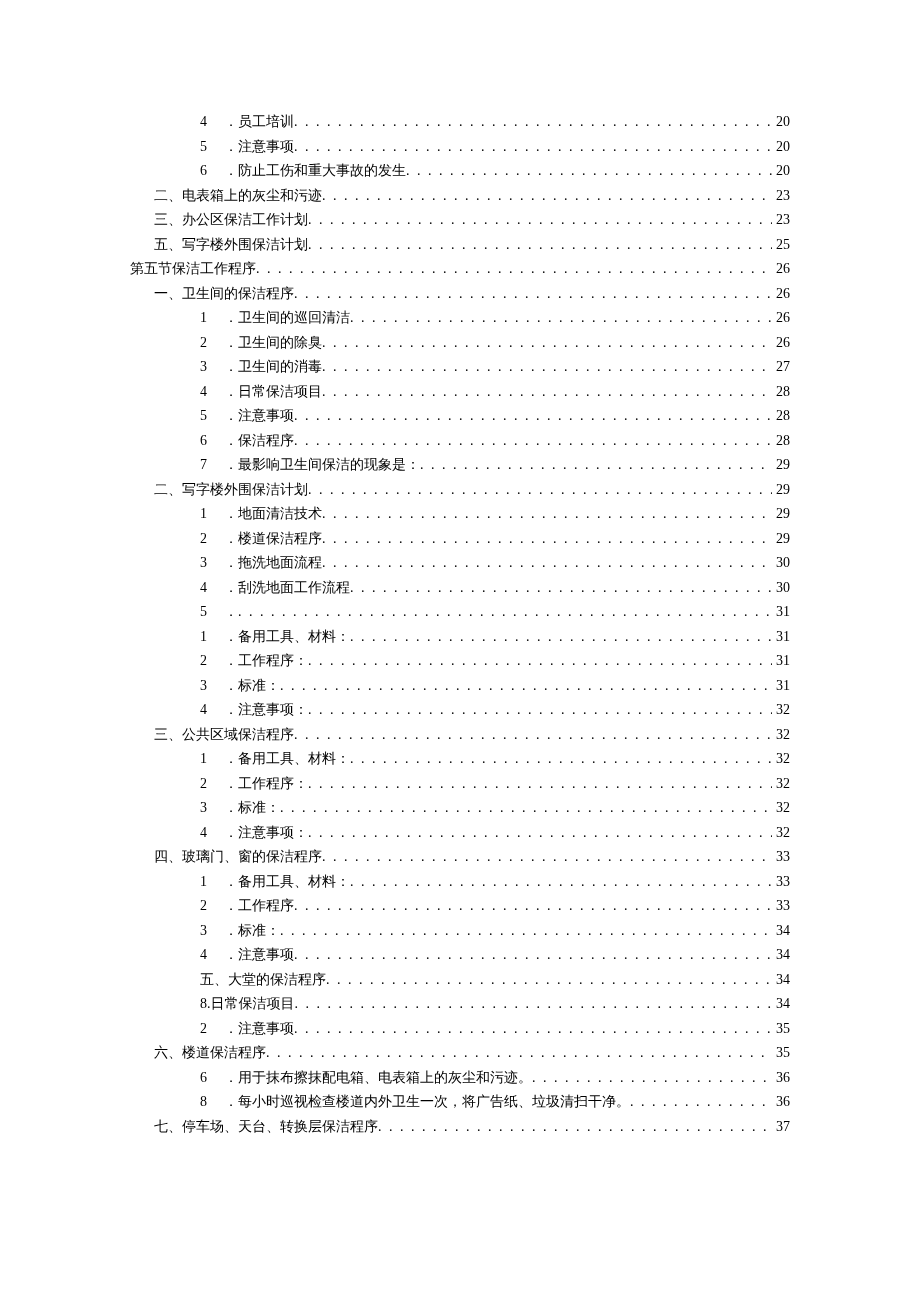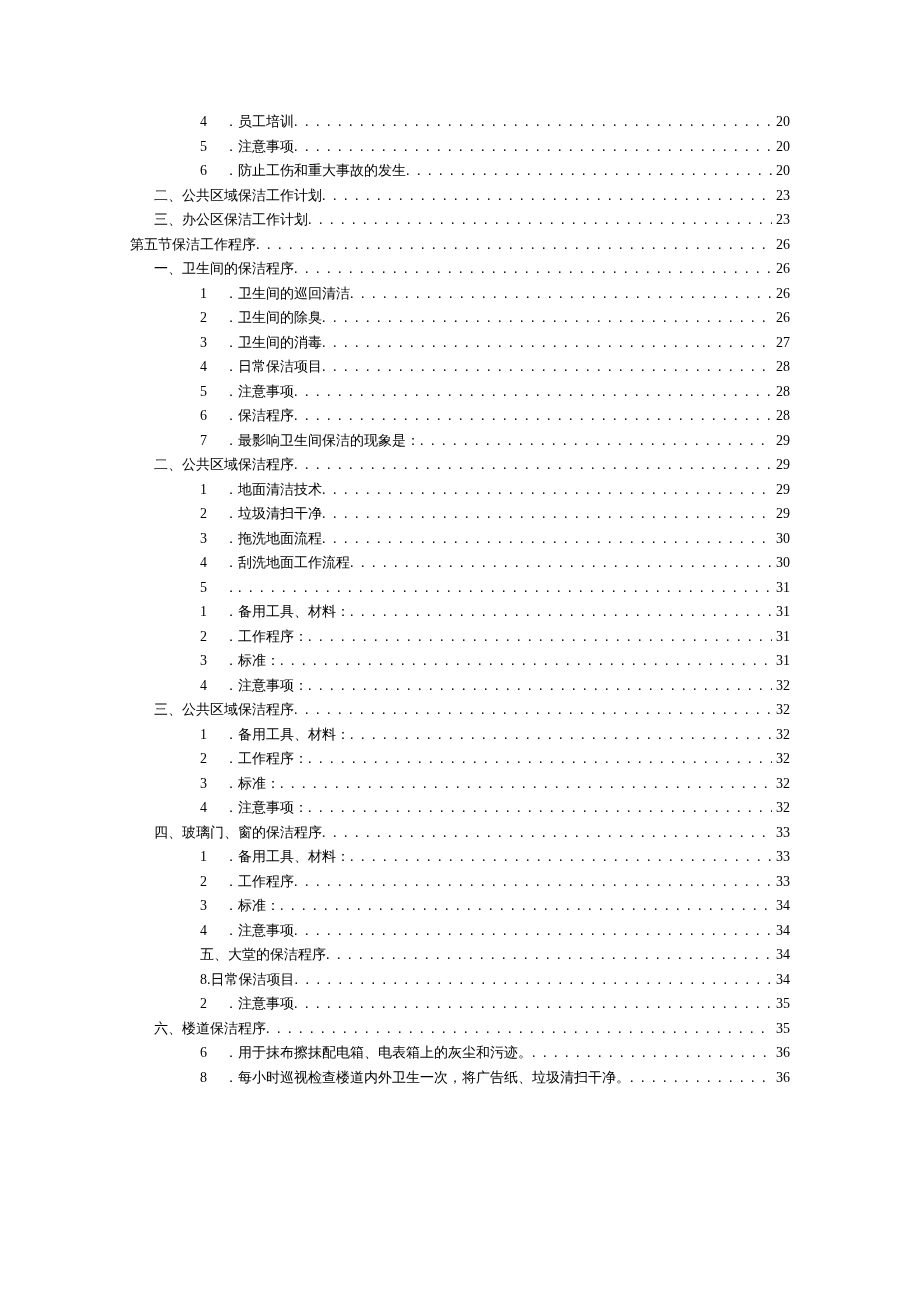"二、公共区域保洁工作计划" span.title-col { text: 公共区域保洁工作计划 -> 电表箱上的灰尘和污迹 }
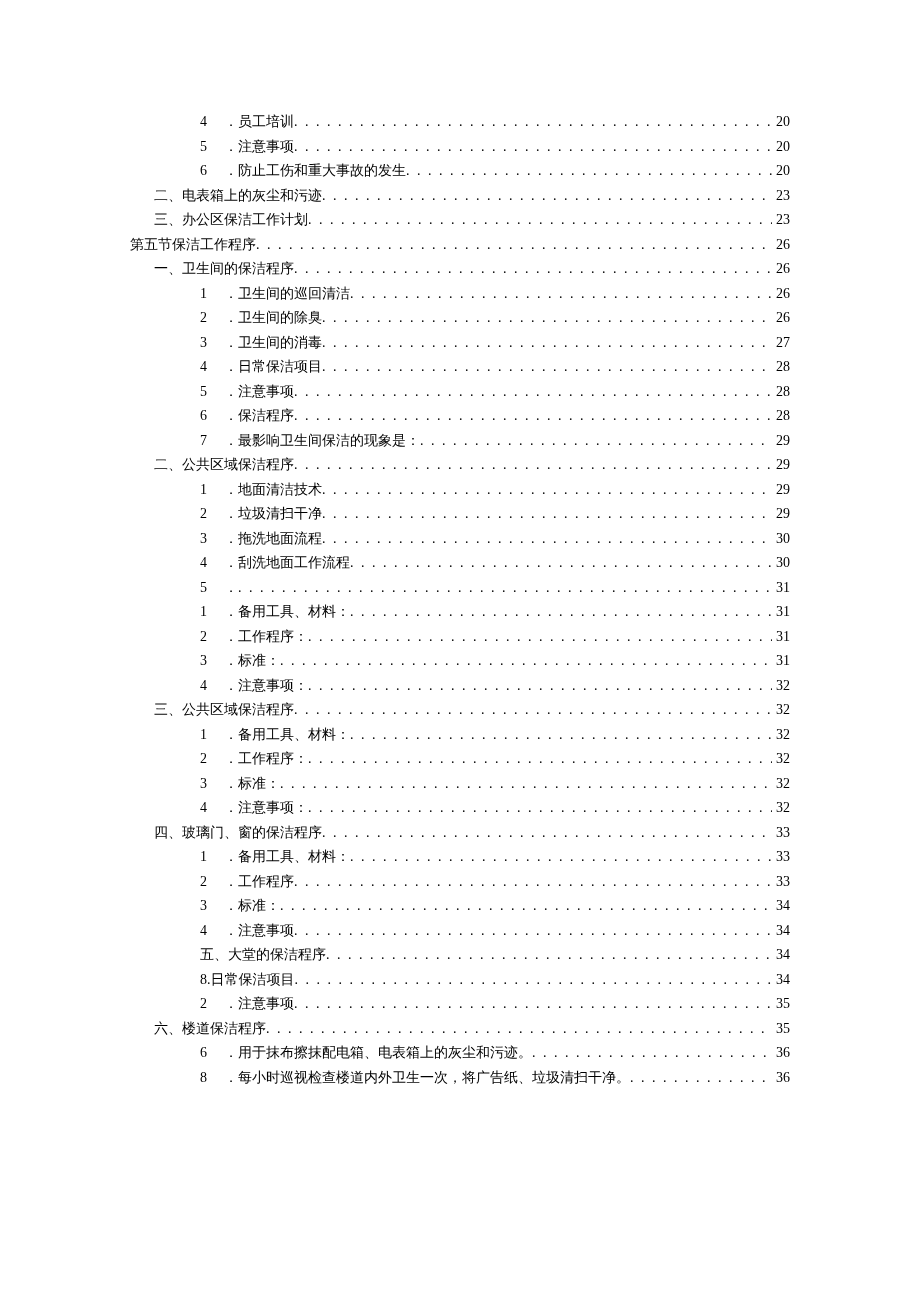"五、写字楼外围保洁计划" div.toc-row { html: none -> <div> <span>五、写字楼外围保洁计划</span> <span></span> <span>25</span> </div> }
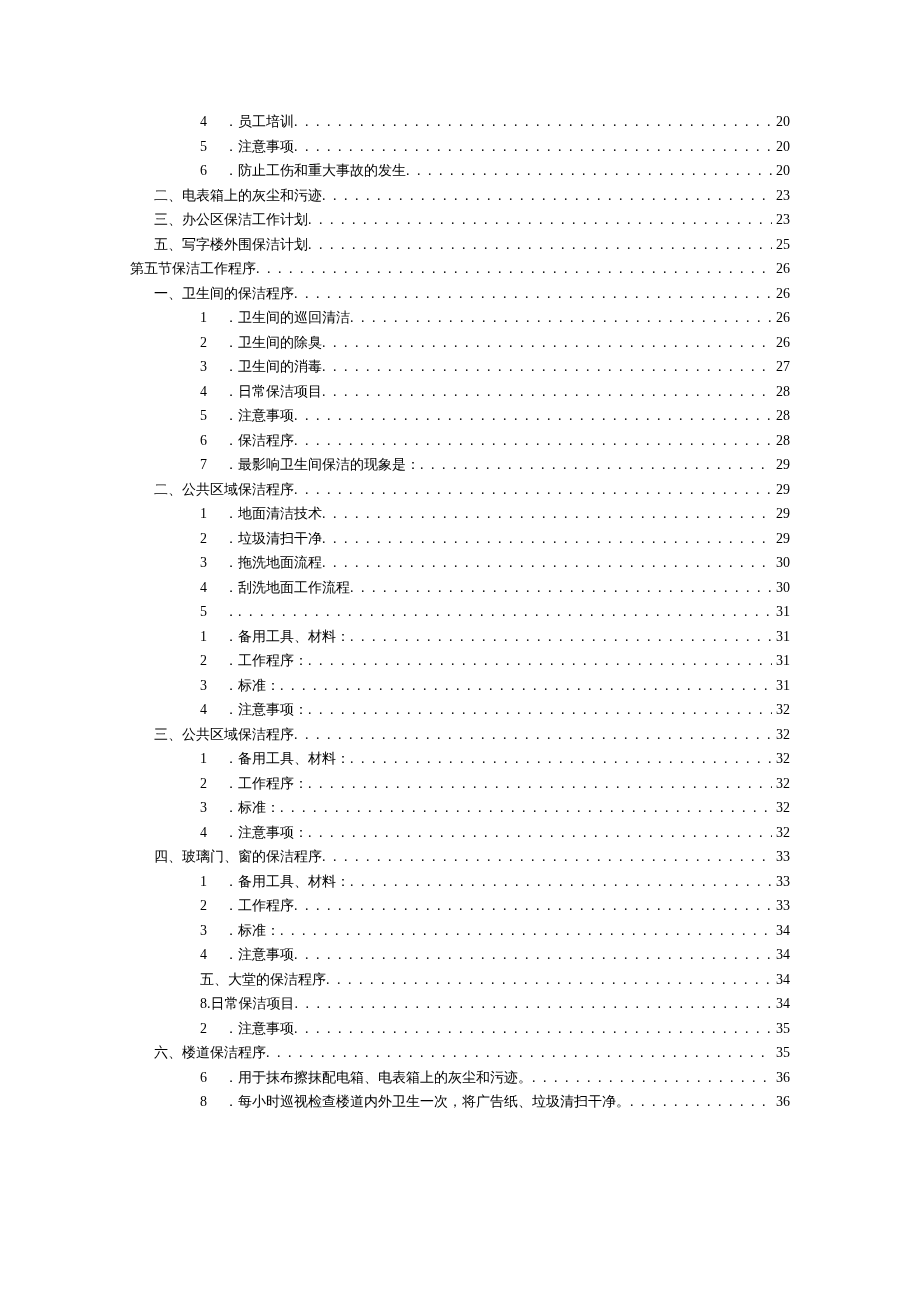"二、公共区域保洁程序" span.title-col { text: 公共区域保洁程序 -> 写字楼外围保洁计划 }
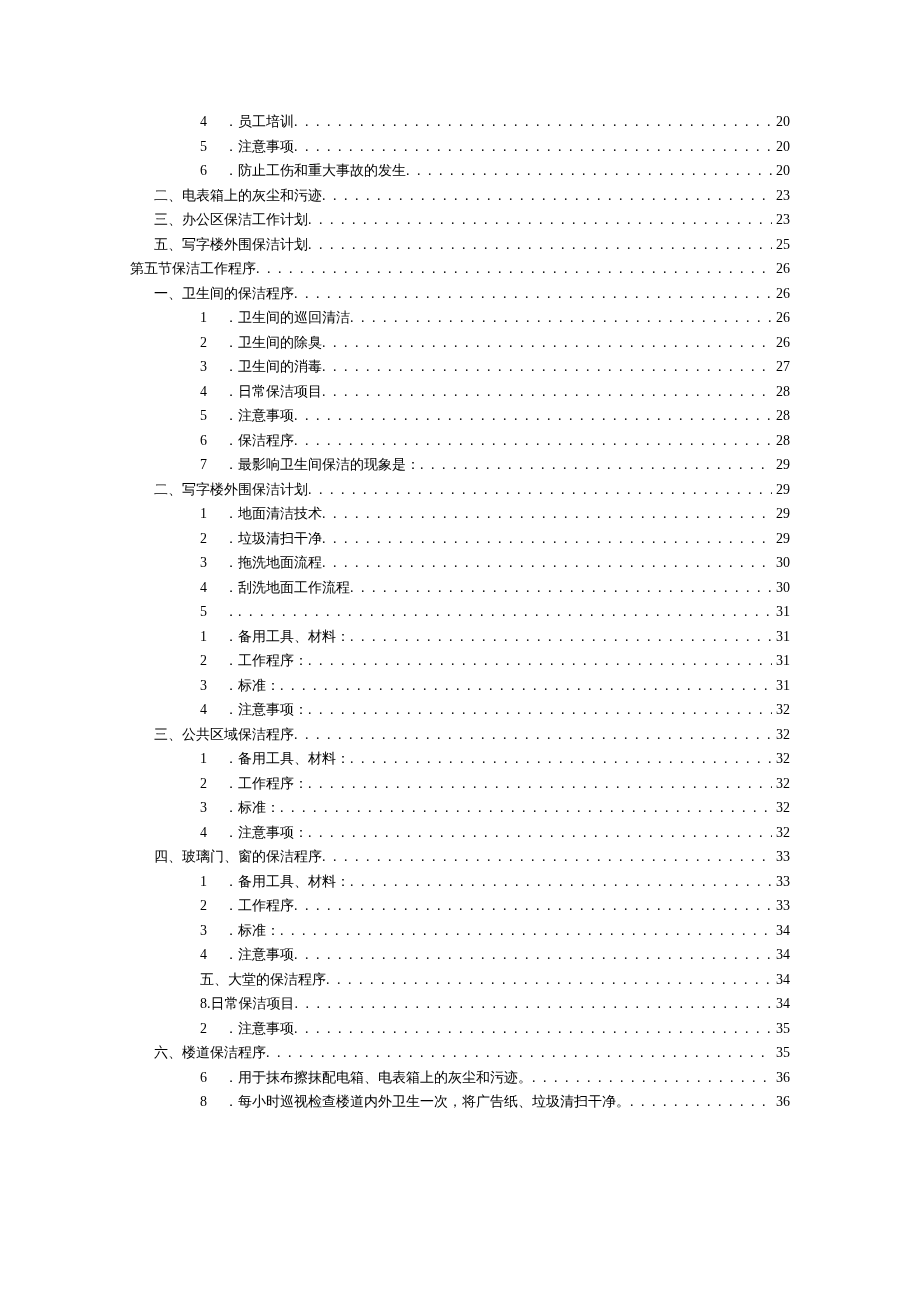"垃圾清扫干净" span.title-col { text: 垃圾清扫干净 -> 楼道保洁程序 }
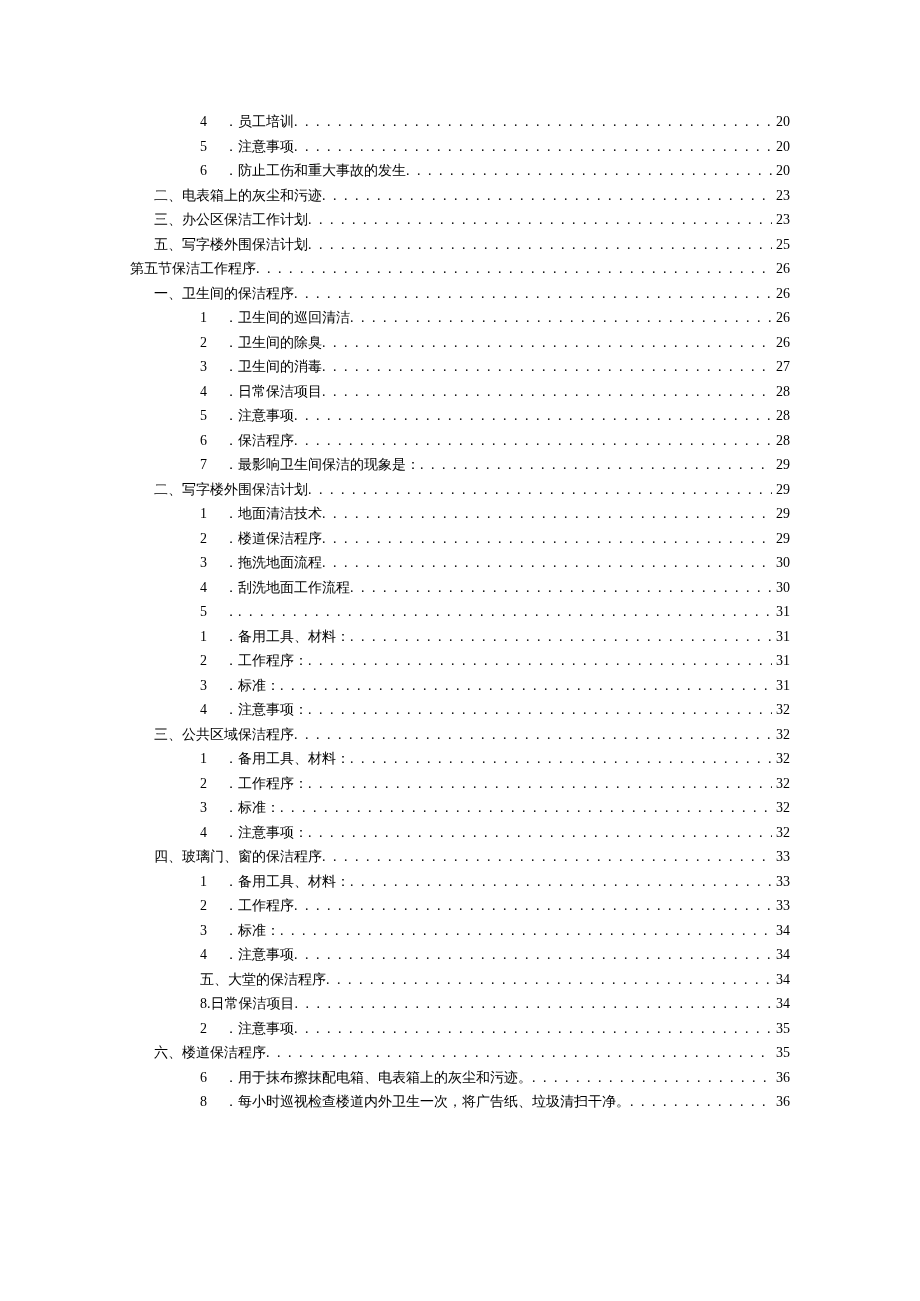"七、停车场、天台、转换层保洁程序" div.toc-row { html: none -> <div> <span>七、停车场、天台、转换层保洁程序</span> <span></span> <span>37</span> </div> }
